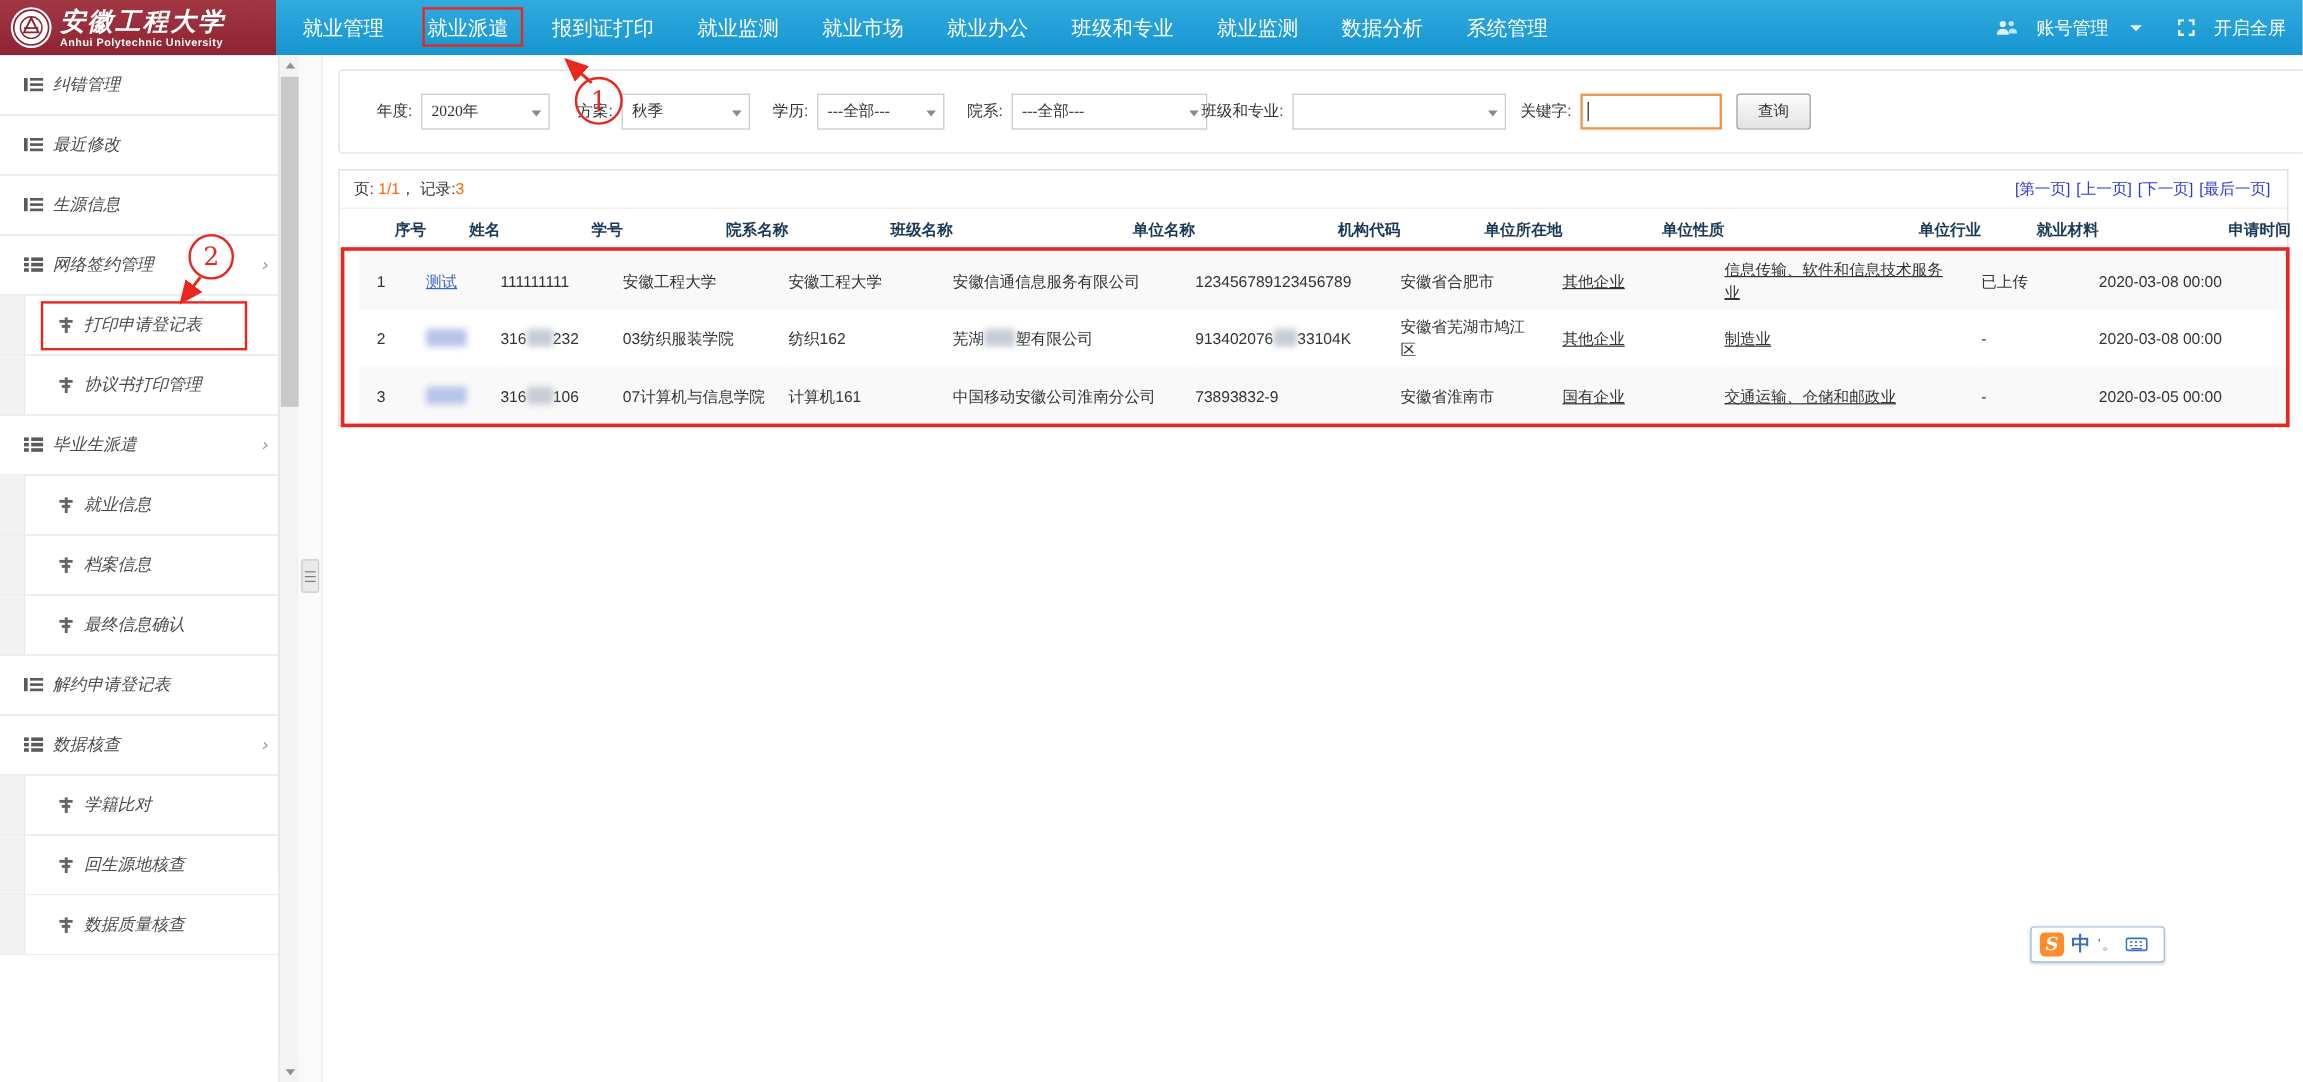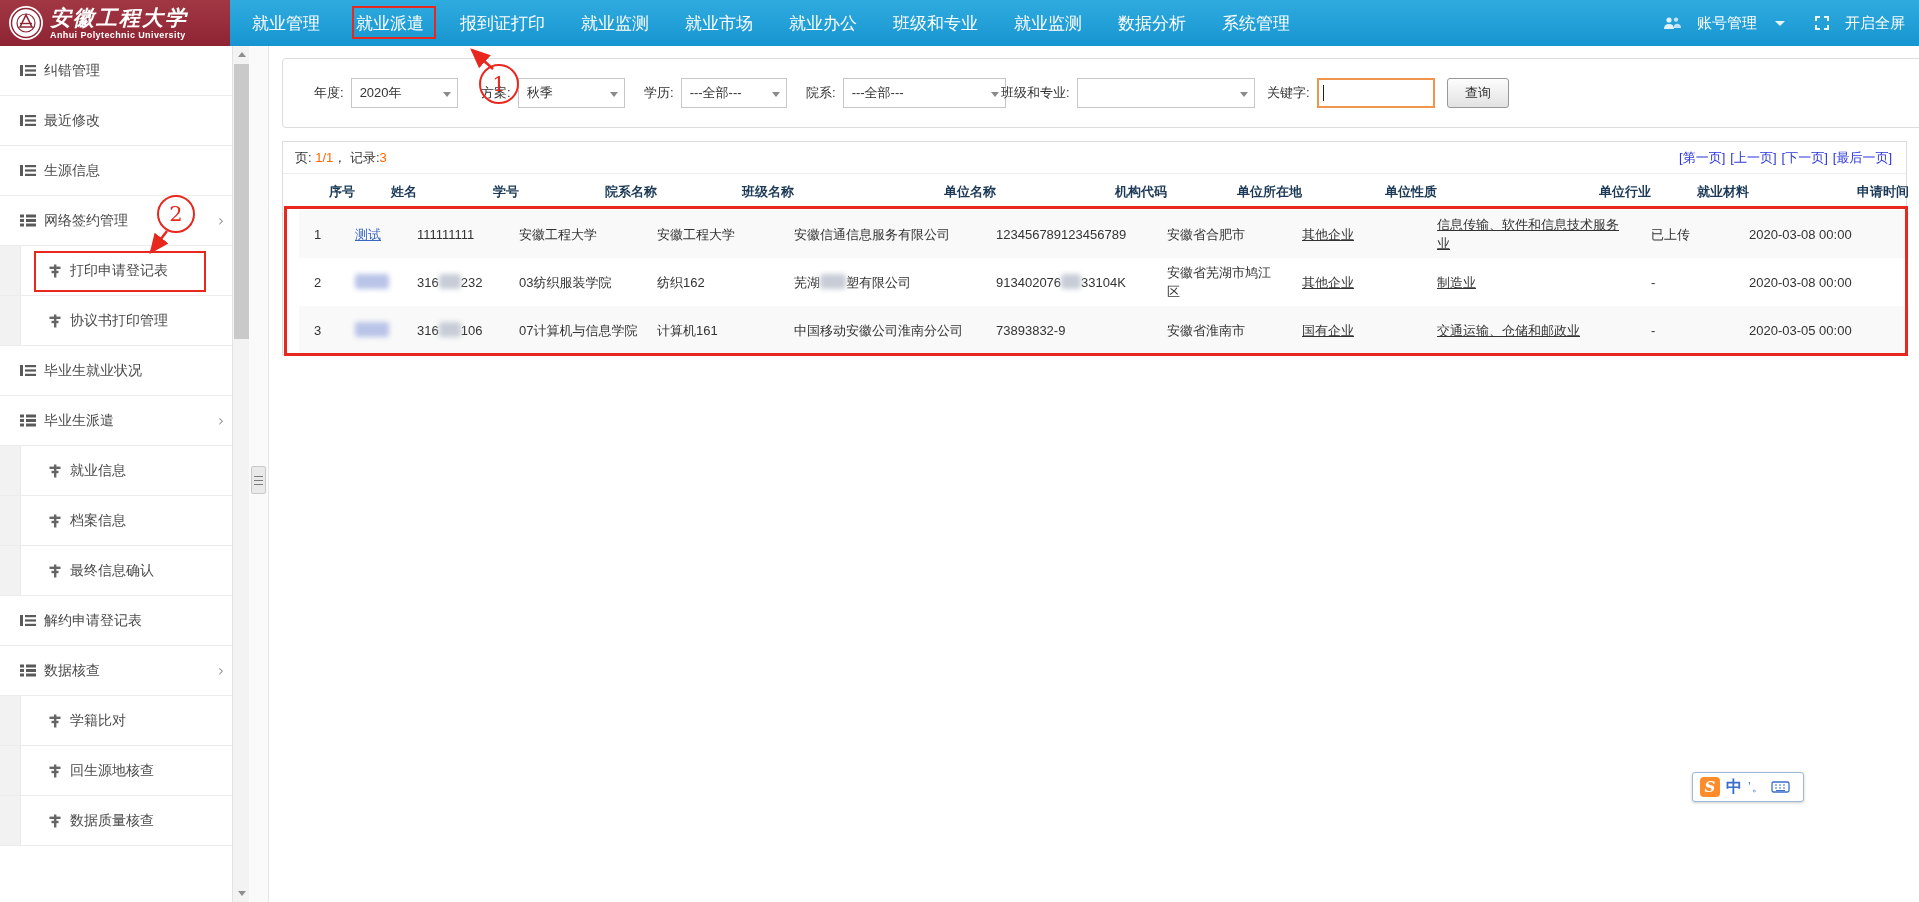"纠错管理" .sidebar { font-style: none -> italic }
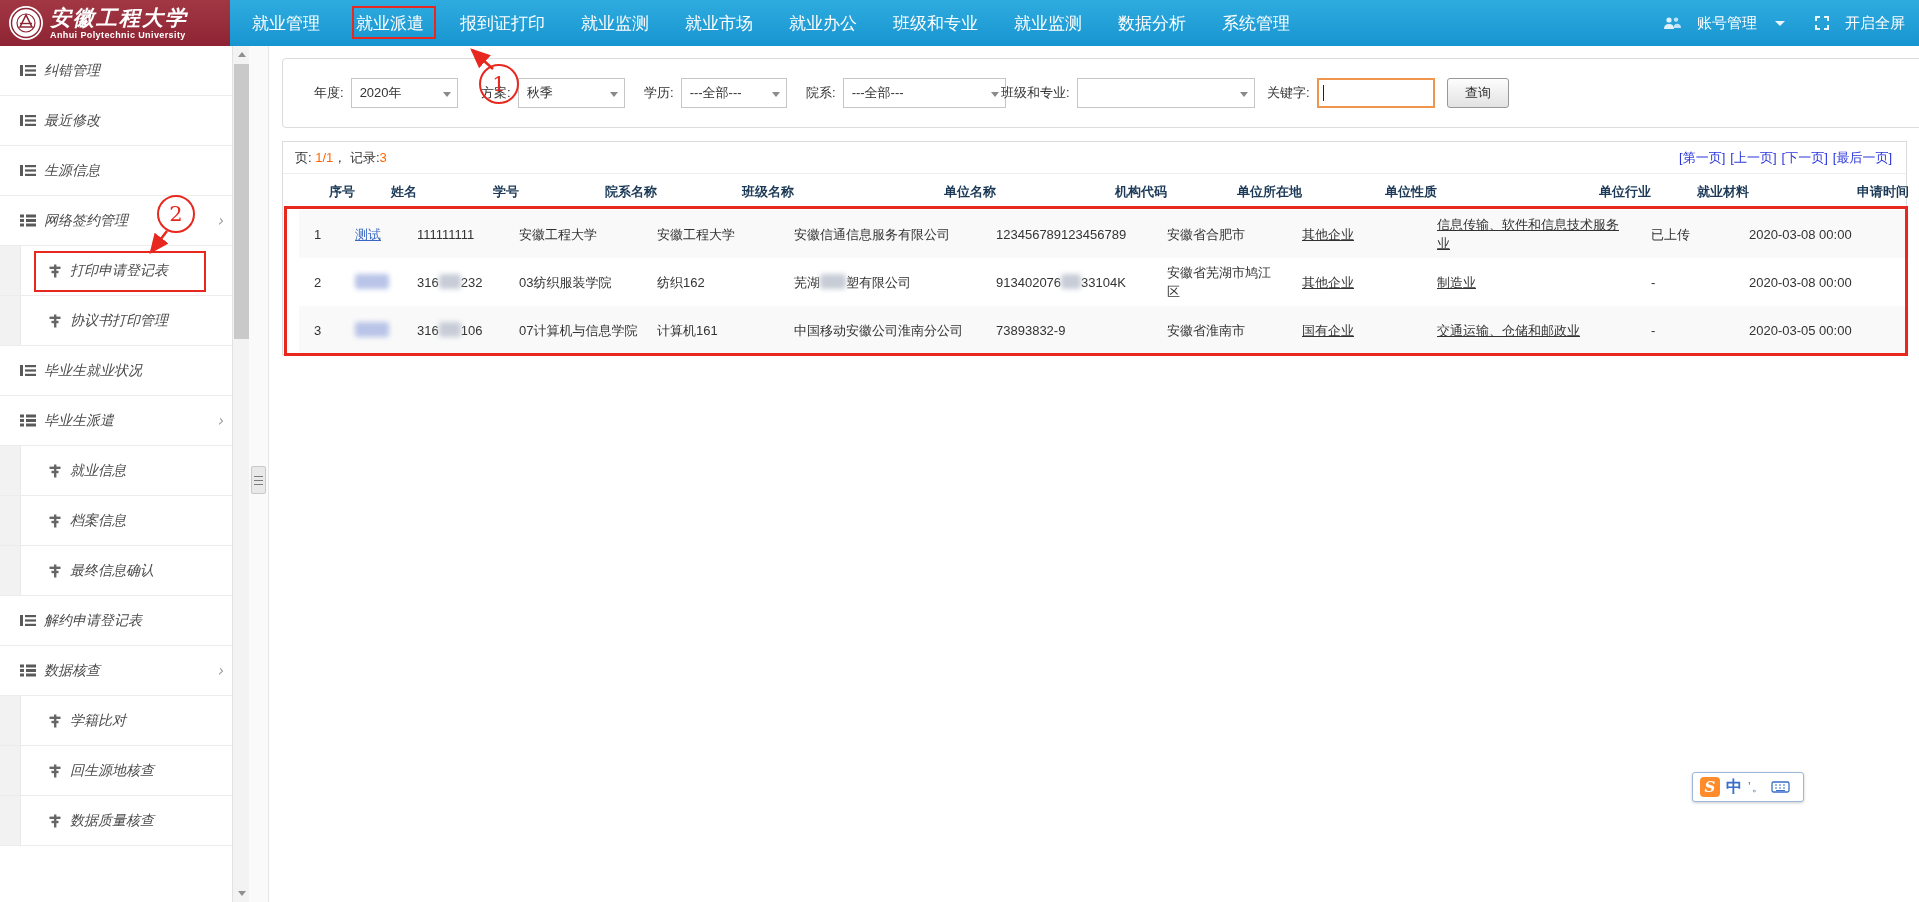"2020年" .combo { font-family: none -> Liberation Serif, serif }
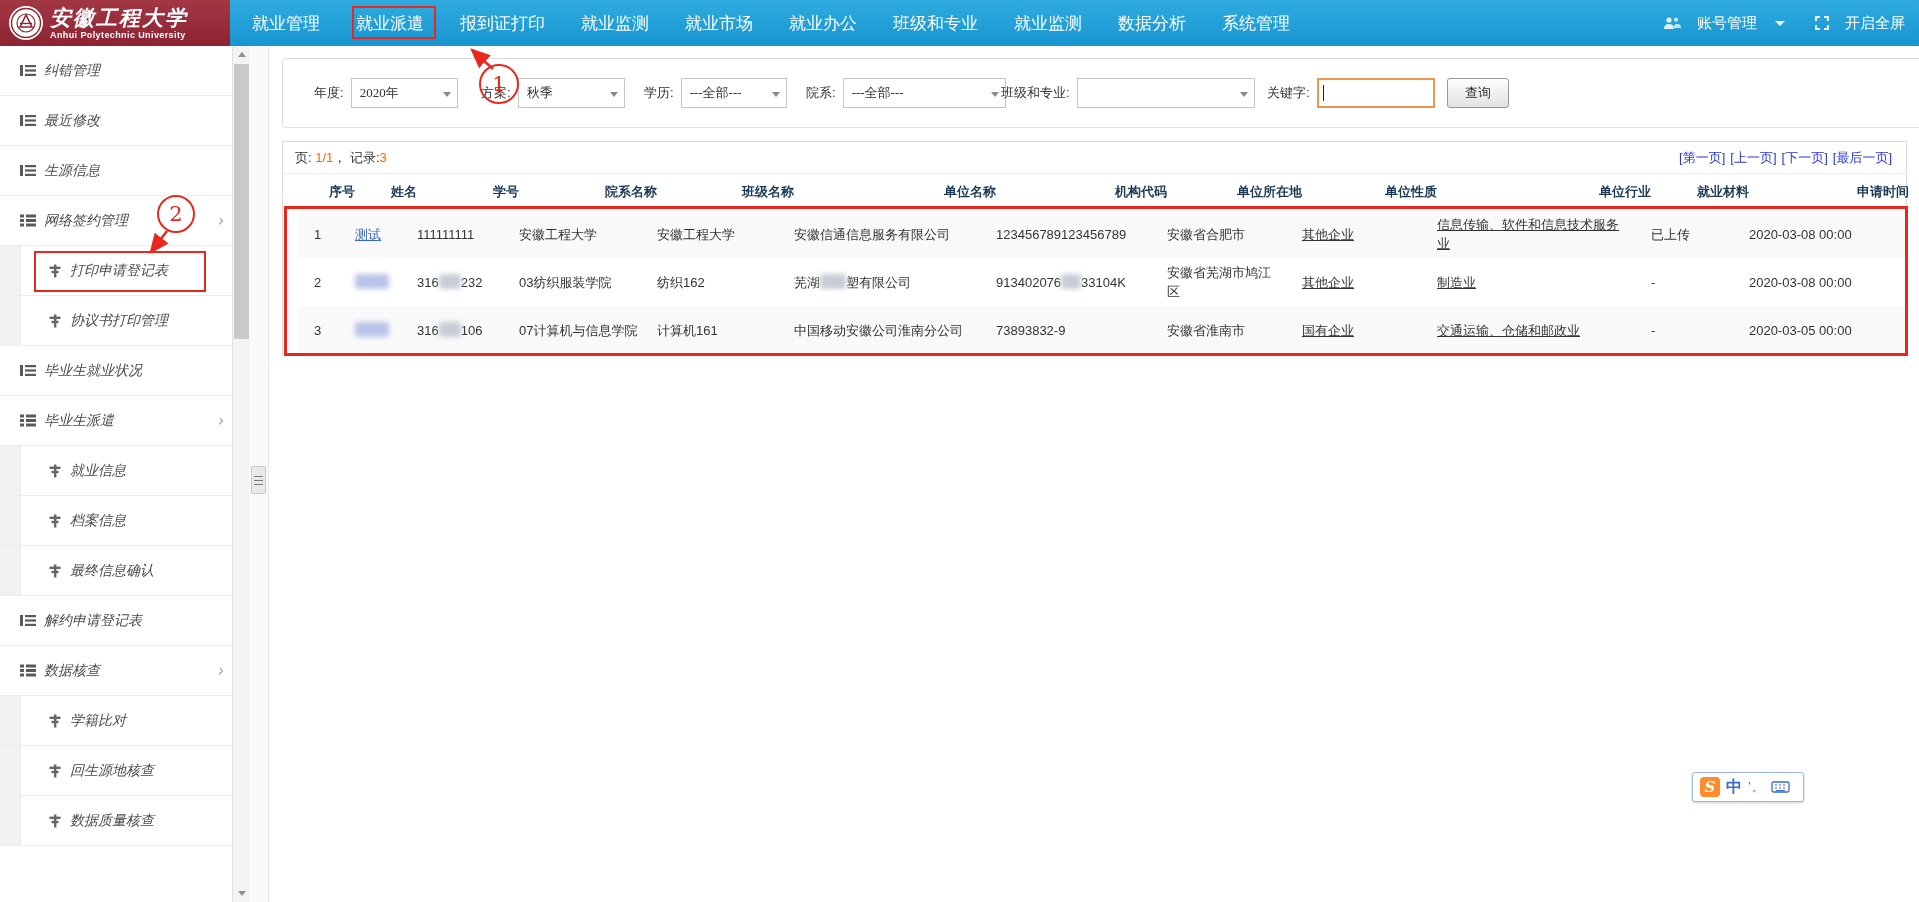"毕业生就业状况" div.side-item { html: <div> <span> <svg> <rect></rect> <rect></rect> <rect></rect> <rect></rect> </svg> </span> <span>毕业生就业状况</span> </div> -> none }
